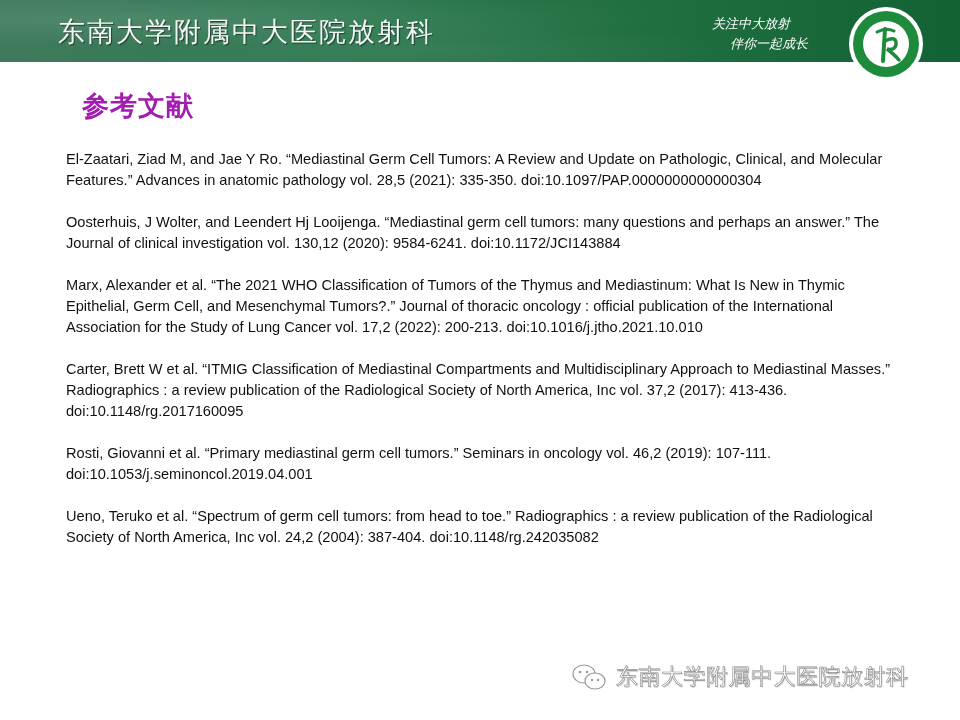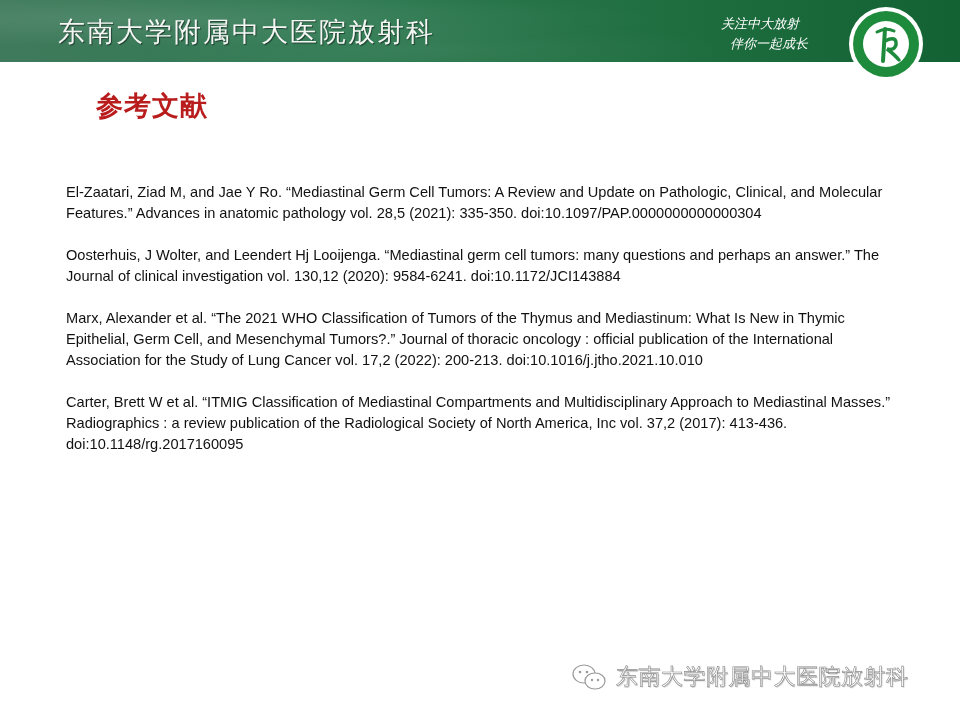"关注中大放射" .slogan .l1 { text-align: center -> none }
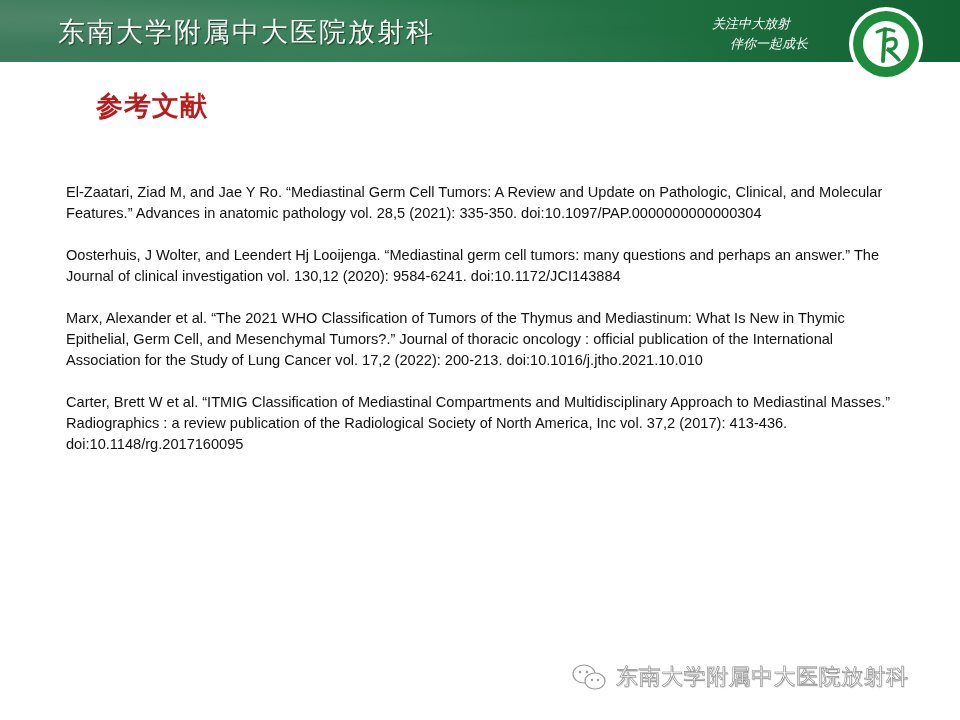"参考文献" .page-title { color: #b91c1c -> #a21caf; margin-left: 14px -> none }
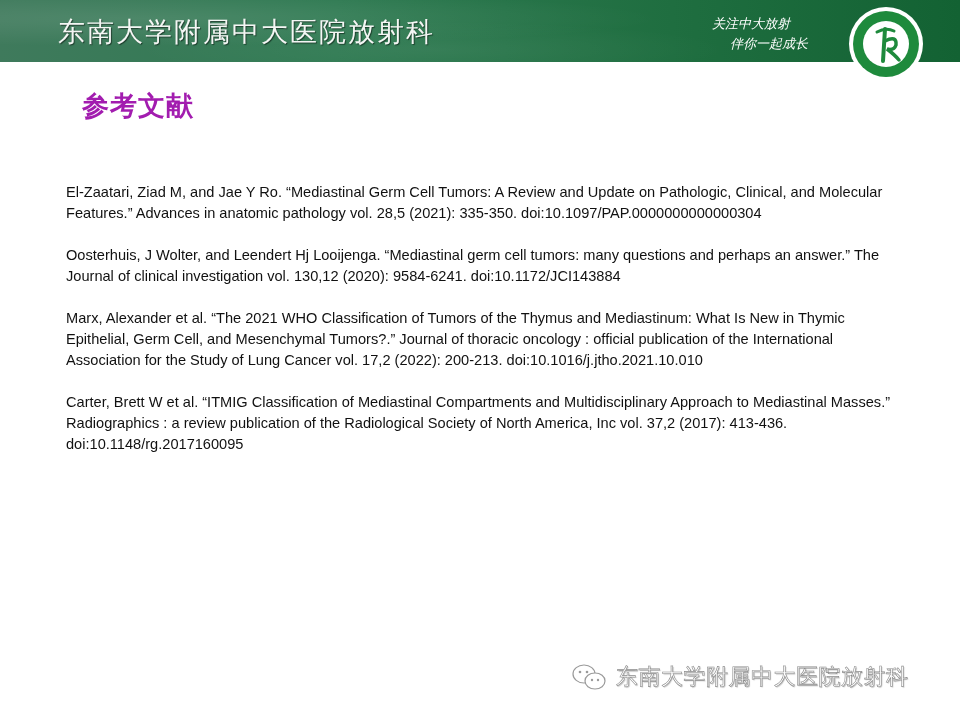"El-Zaatari, Ziad M, and Jae" .refs { margin-top: 33px -> none }
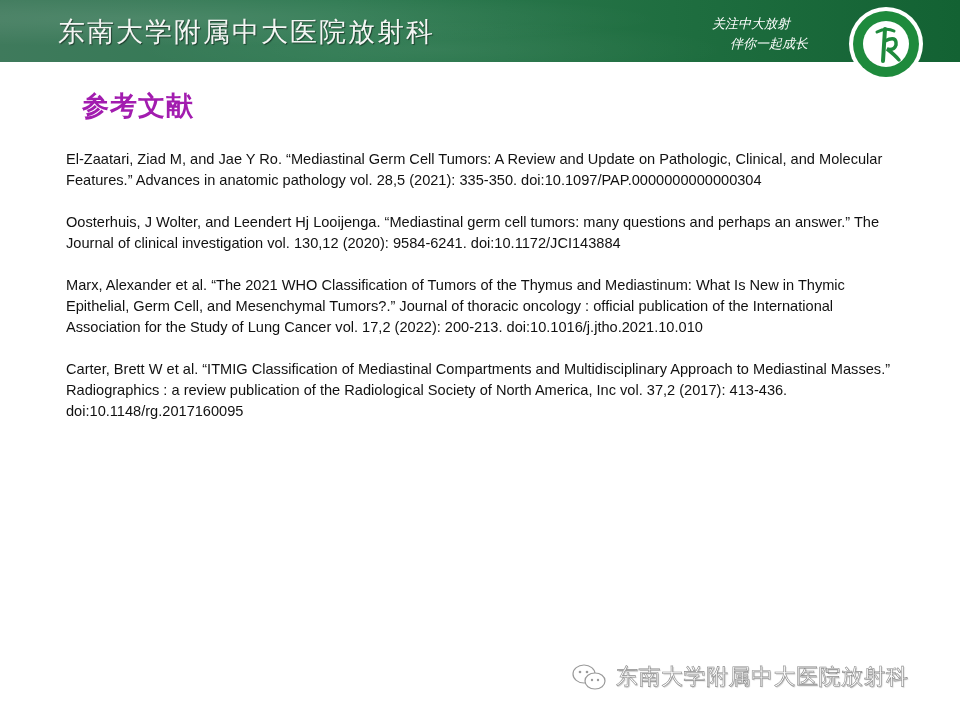"Rosti, Giovanni et al. “Primary" p.ref { html: none -> <p>Rosti, Giovanni et al. “Primary mediastinal germ cell tumors.” Seminars in oncology vol. 46,2 (2019): 107-111. doi:10.1053/j.seminoncol.2019.04.001</p> }
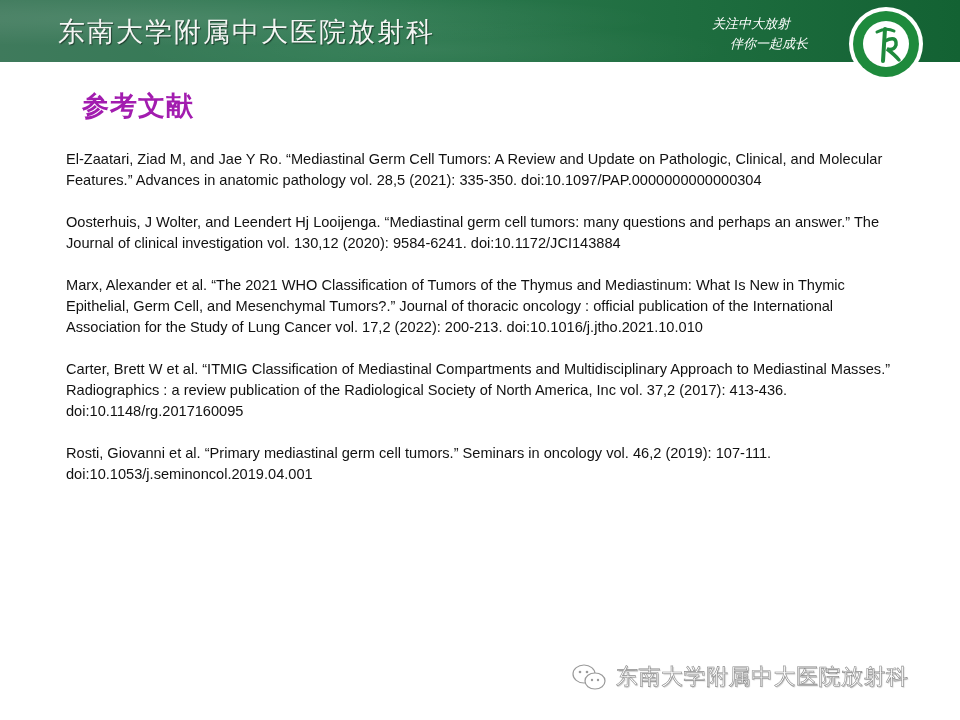"Ueno, Teruko et al. “Spectrum" p.ref { html: none -> <p>Ueno, Teruko et al. “Spectrum of germ cell tumors: from head to toe.” Radiographics : a review publication of the Radiological Society of North America, Inc vol. 24,2 (2004): 387-404. doi:10.1148/rg.242035082</p> }
